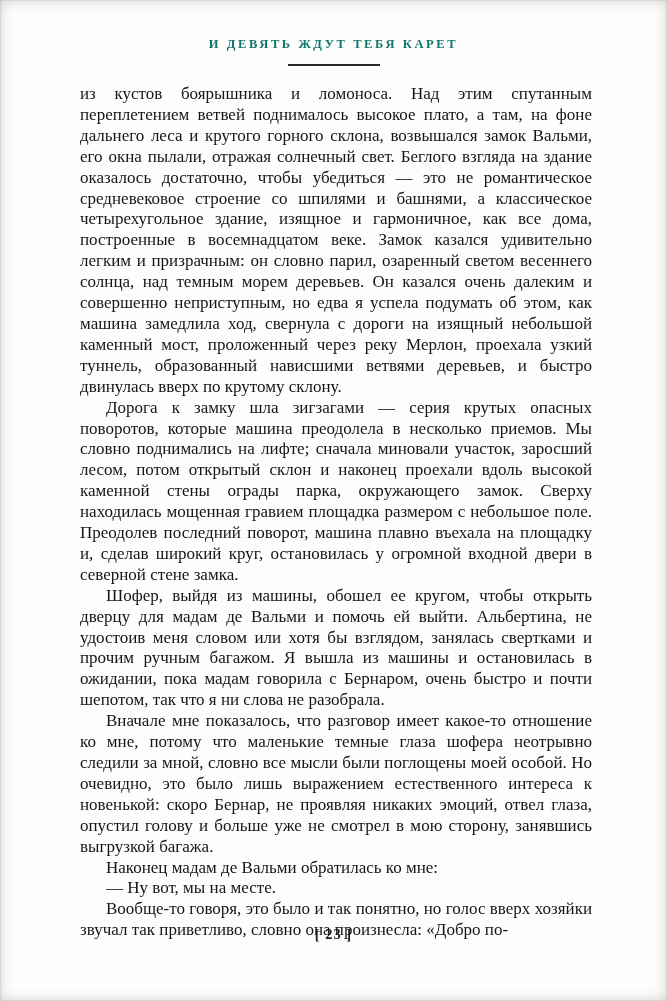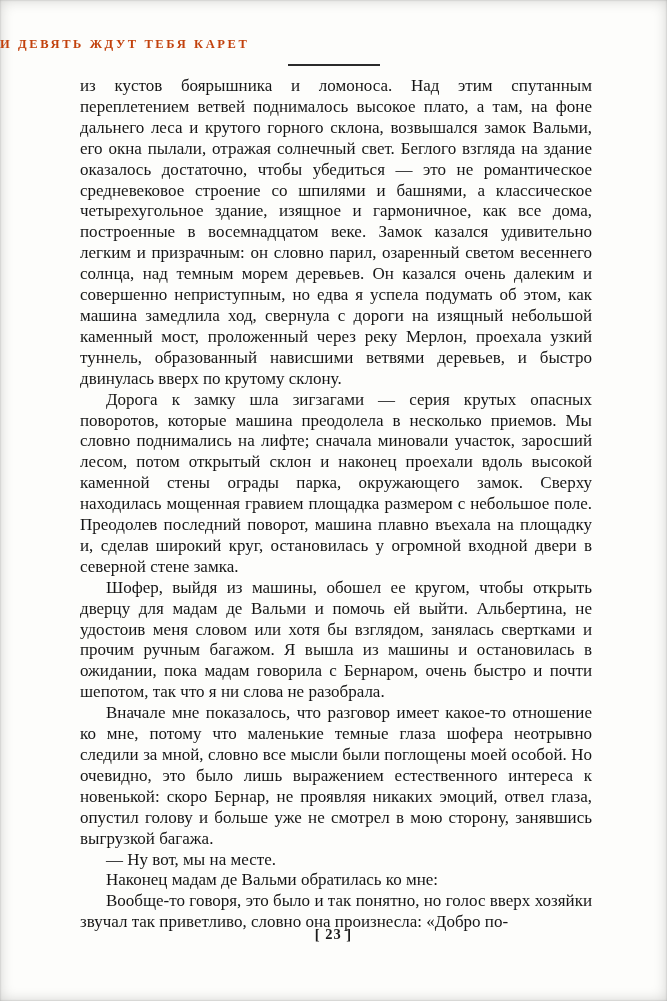"И ДЕВЯТЬ ЖДУТ ТЕБЯ КАРЕТ" .running-header { color: #c2410c -> #0f766e; text-align: left -> center }
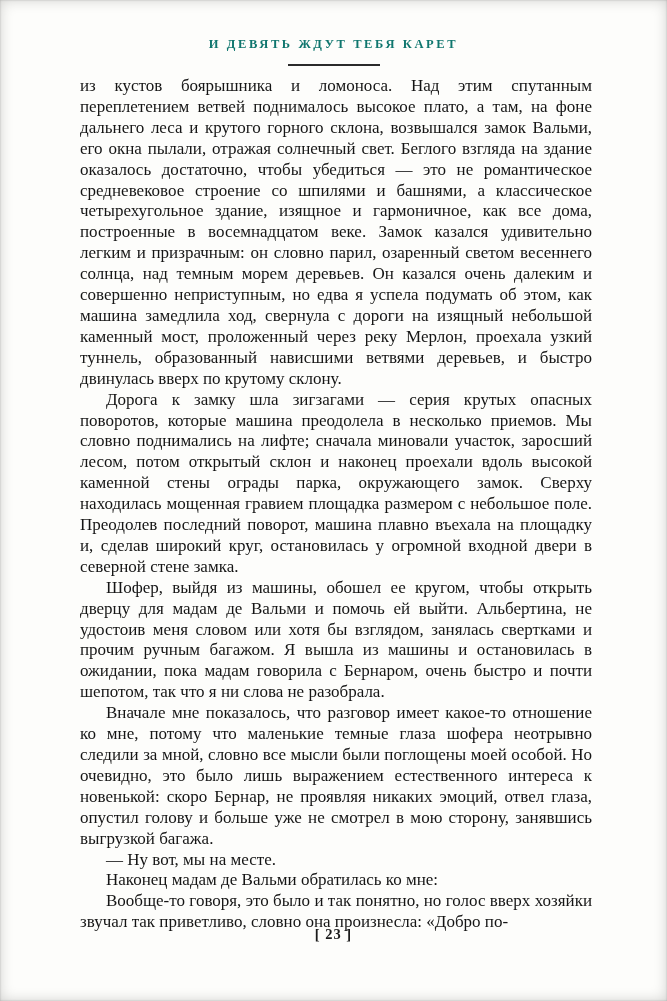"из кустов боярышника и ломоноса." .text-block { top: 76px -> 84px }
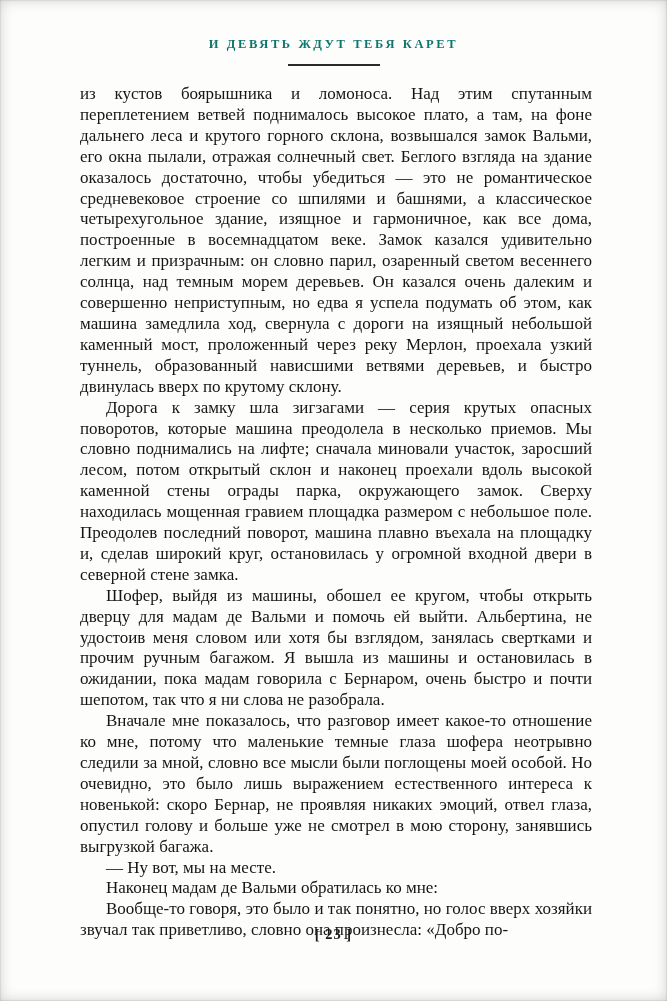"— Ну вот, мы на" p { order: before "Наконец мадам де Вальми обратилась" -> after "Наконец мадам де Вальми обратилась" }
